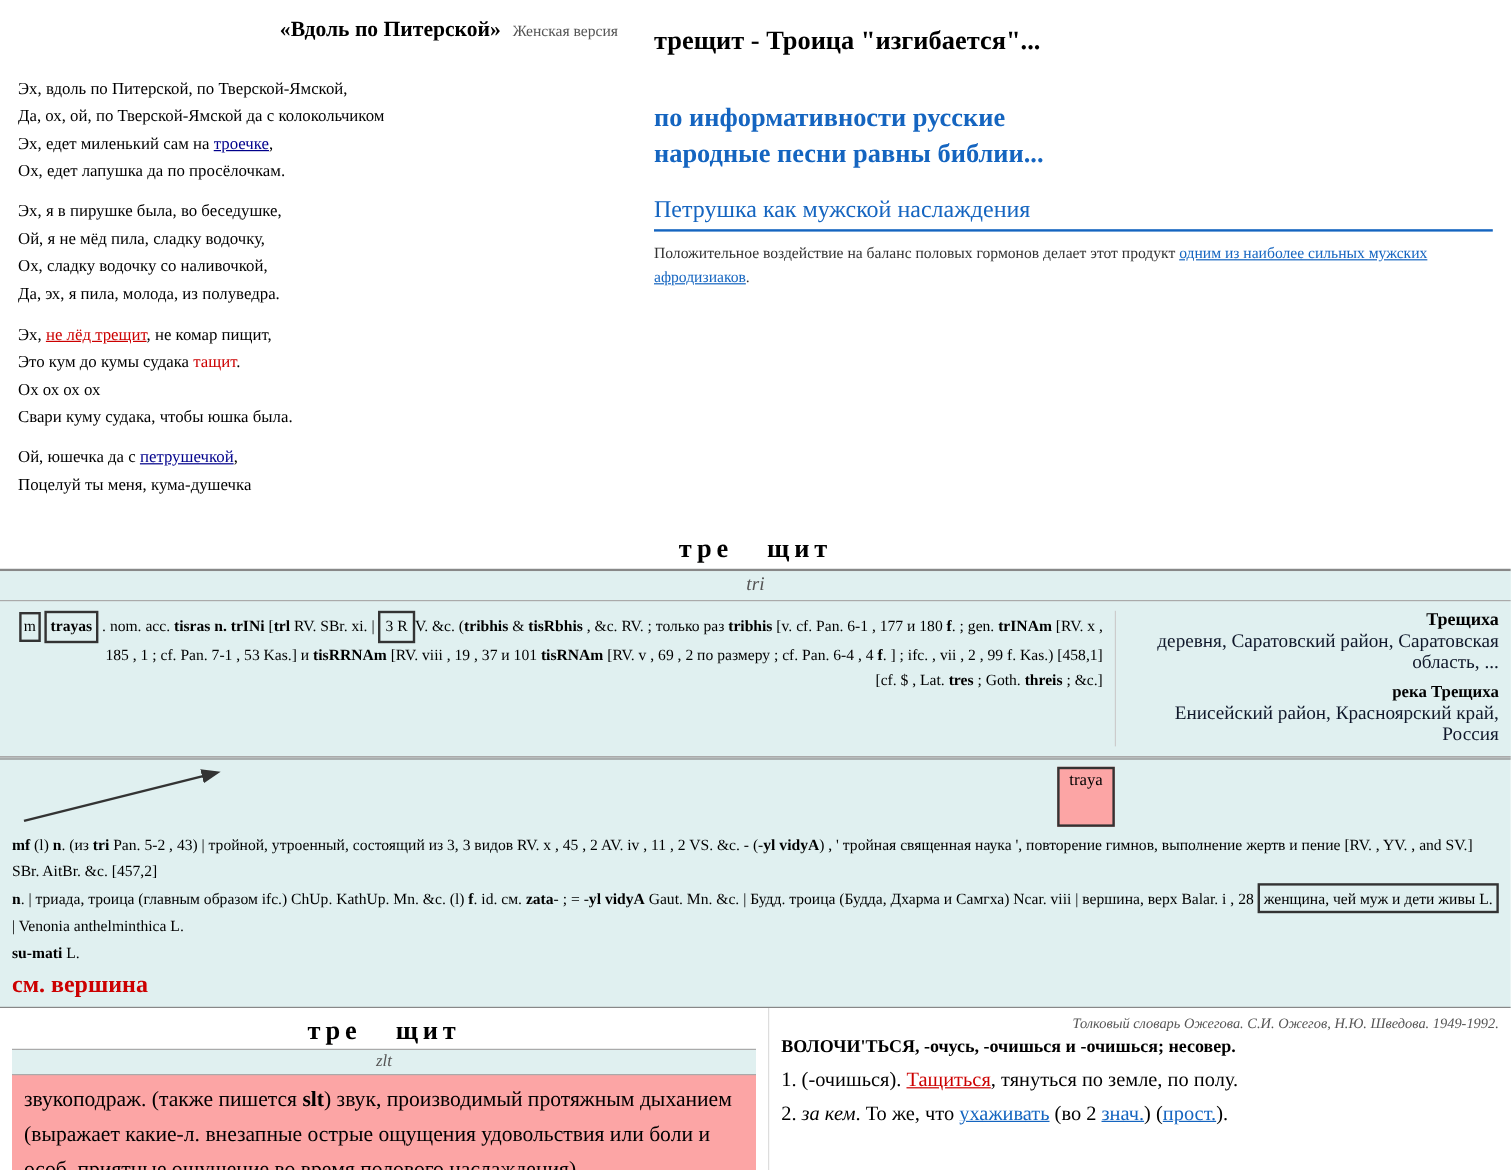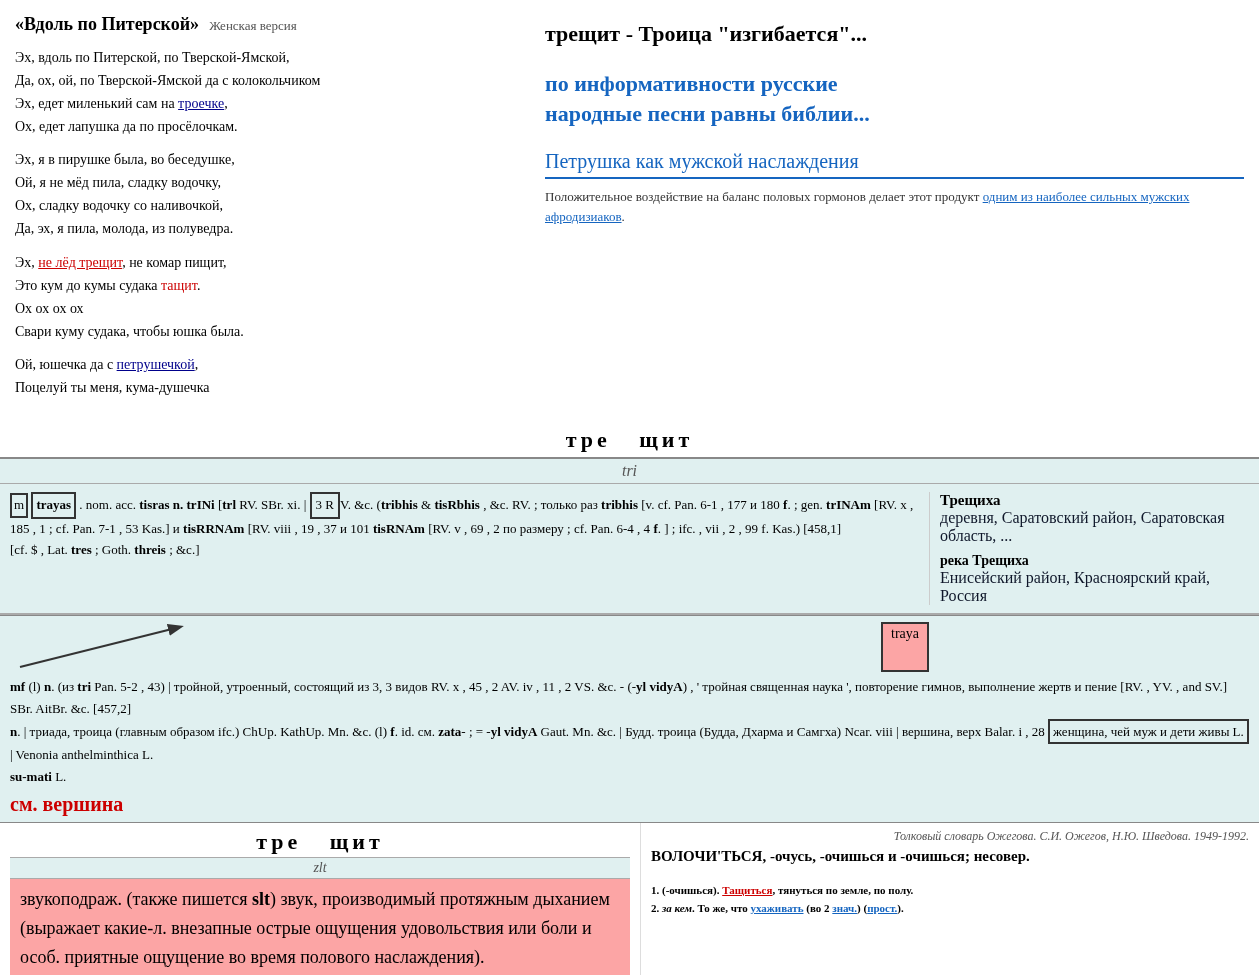"«Вдоль по Питерской» Женская версия" .poem-title { margin-bottom: 7px -> 24px; text-align: none -> right }
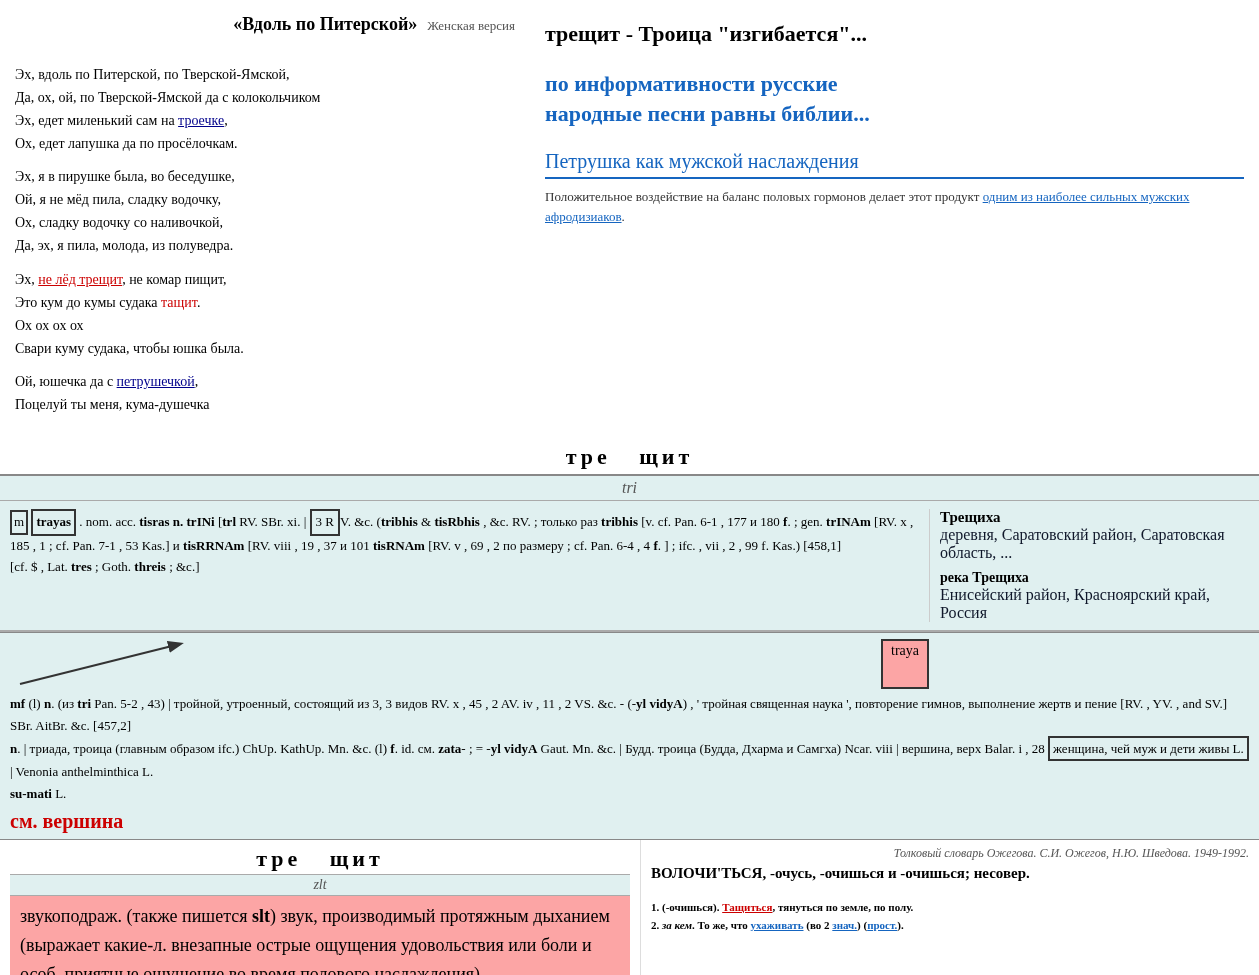"по информативности русские" .info-blue-big { margin-top: 20px -> 34px }
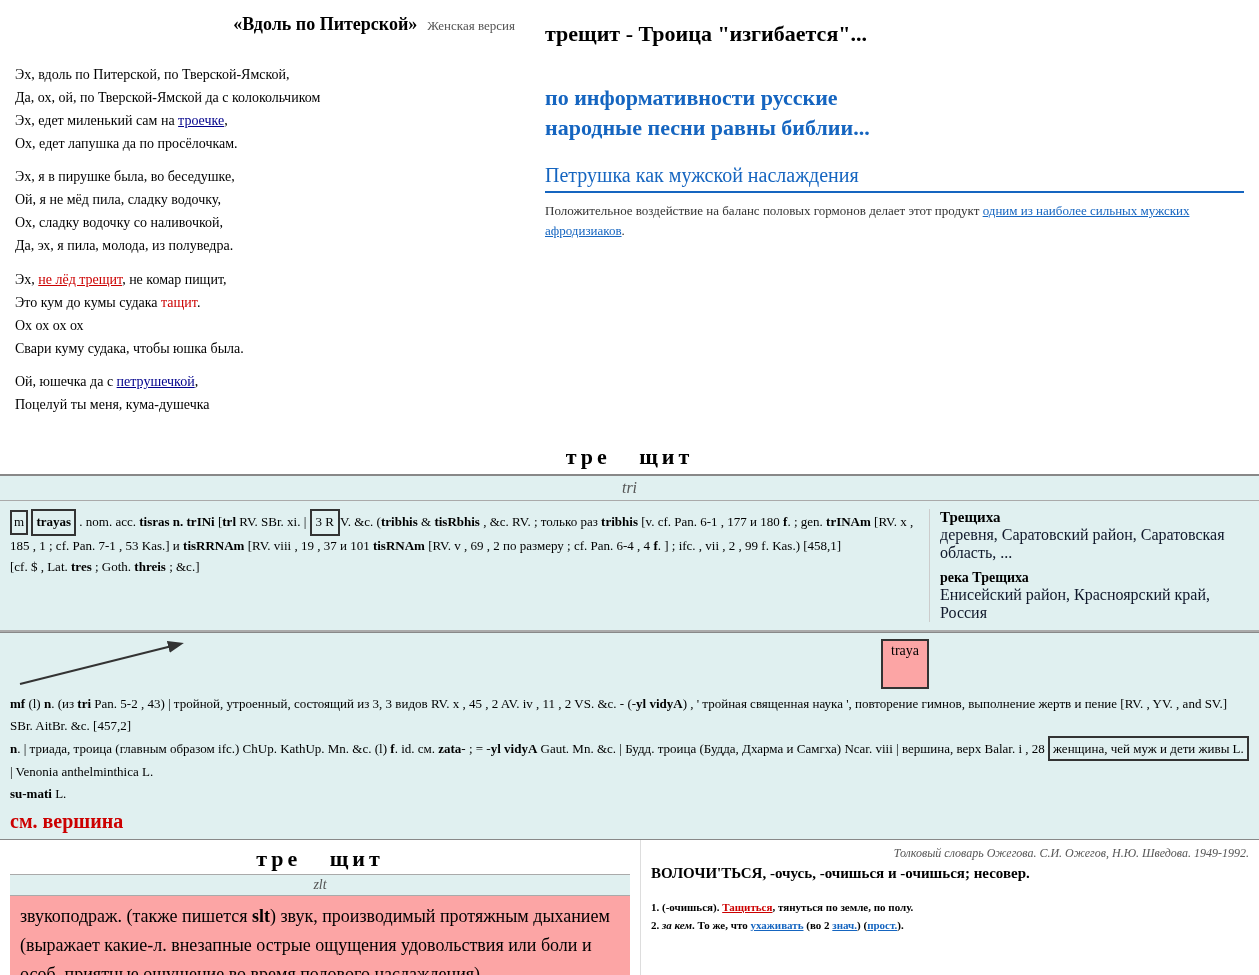"m trayas . nom. acc." .tri-section { text-align: none -> right }
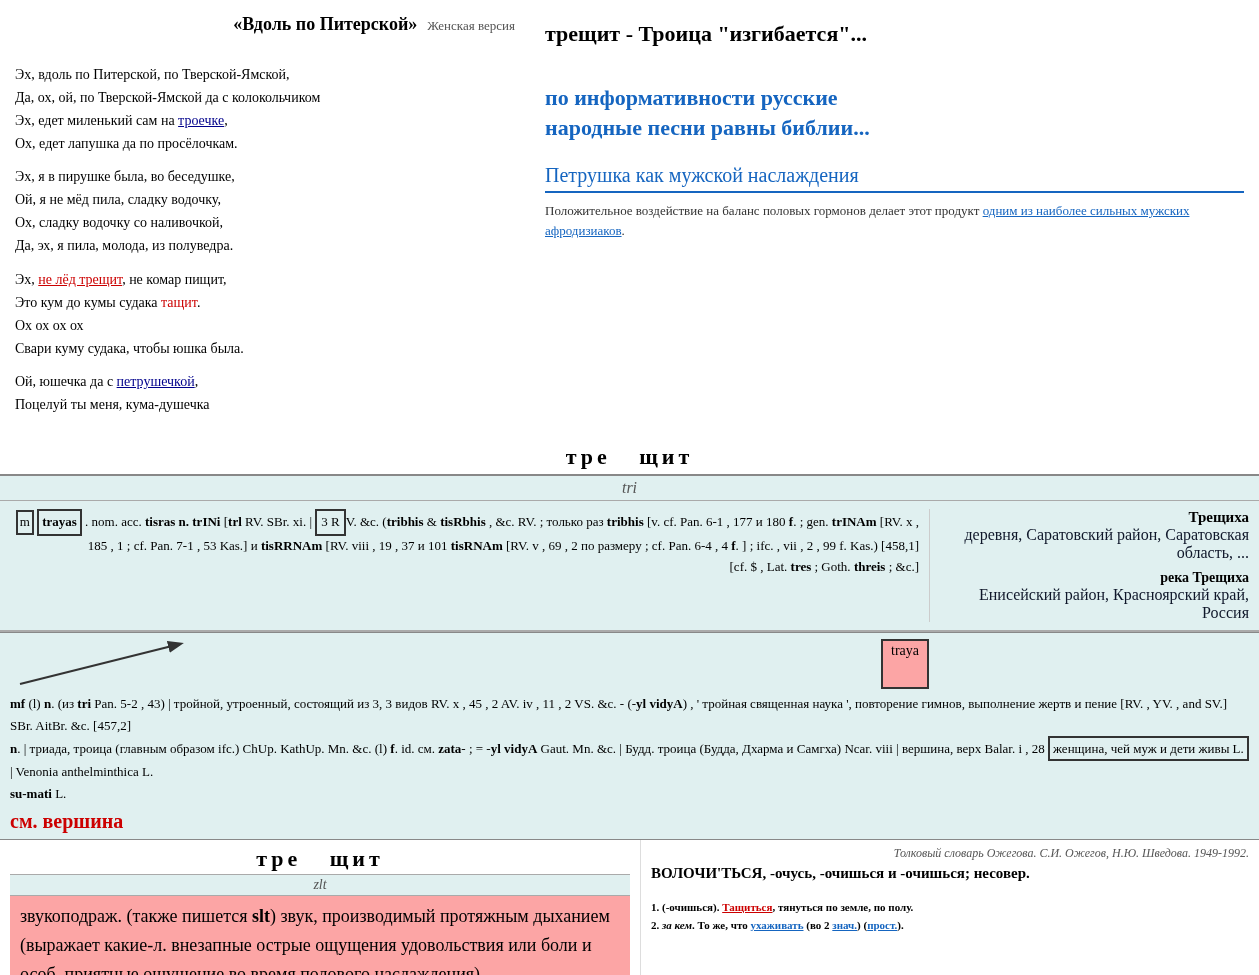"1. (-очишься). Тащиться, тянуться по" .volochy-text { font-size: 11px -> 17px; font-weight: bold -> none; margin-top: 16px -> 4px }
